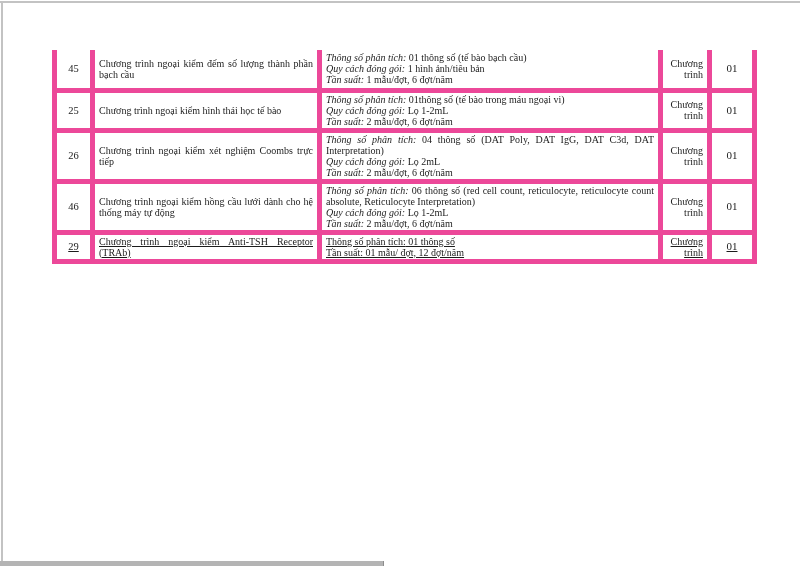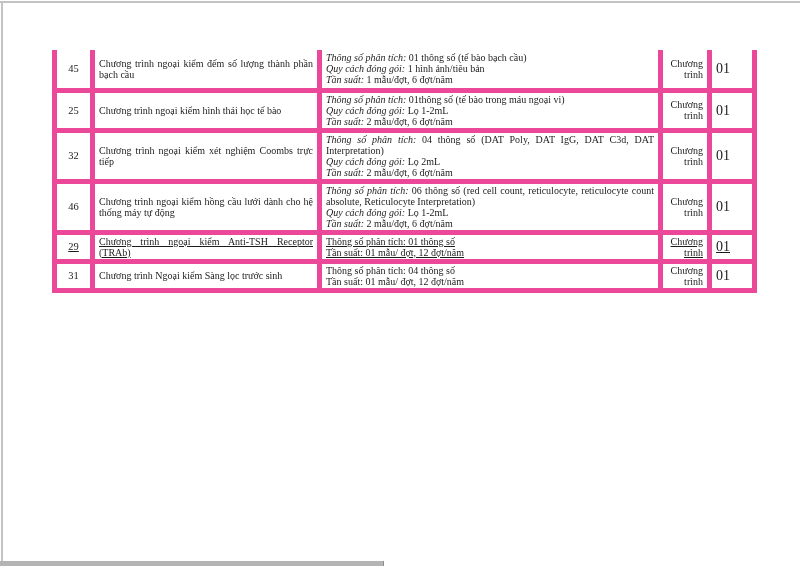"01" td.qty { font-size: 14px -> 11px; text-align: none -> center }
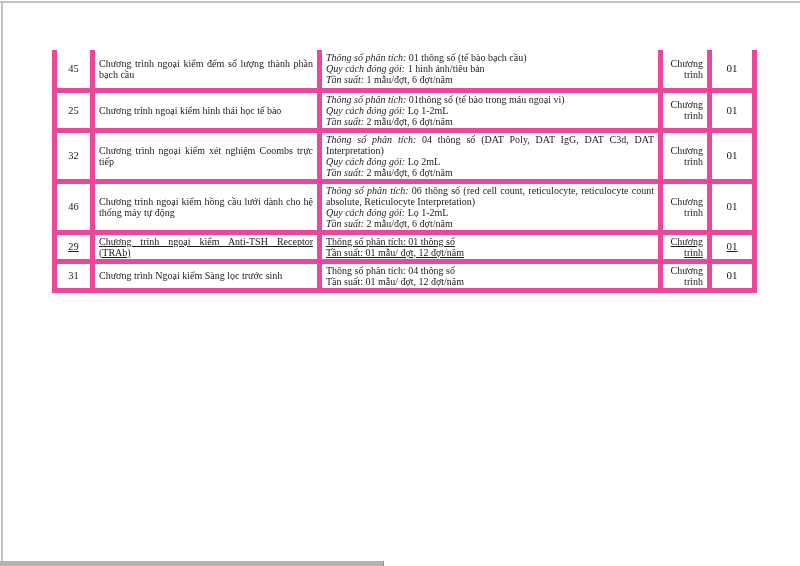"32" td.no { text: 32 -> 26 }
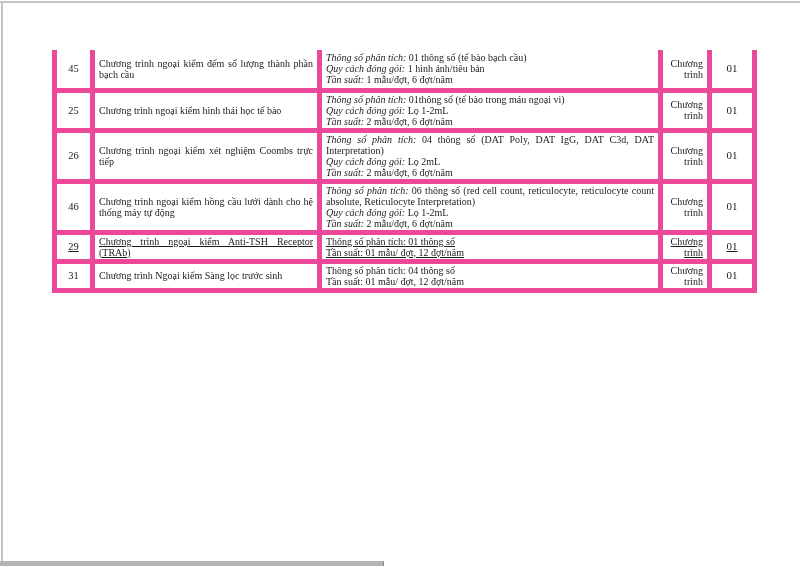"31" tr.r7 { html: <tr> <td>31</td> <td>Chương trình Ngoại kiểm Sàng lọc trước sinh</td> <td> <div><span>Thông số phân tích:</span><span> 04 thông số</span></div> <div><span>Tần suất:</span><span> 01 mẫu/ đợt, 12 đợt/năm</span></div> </td> <td>Chương trình</td> <td>01</td> </tr> -> none }
